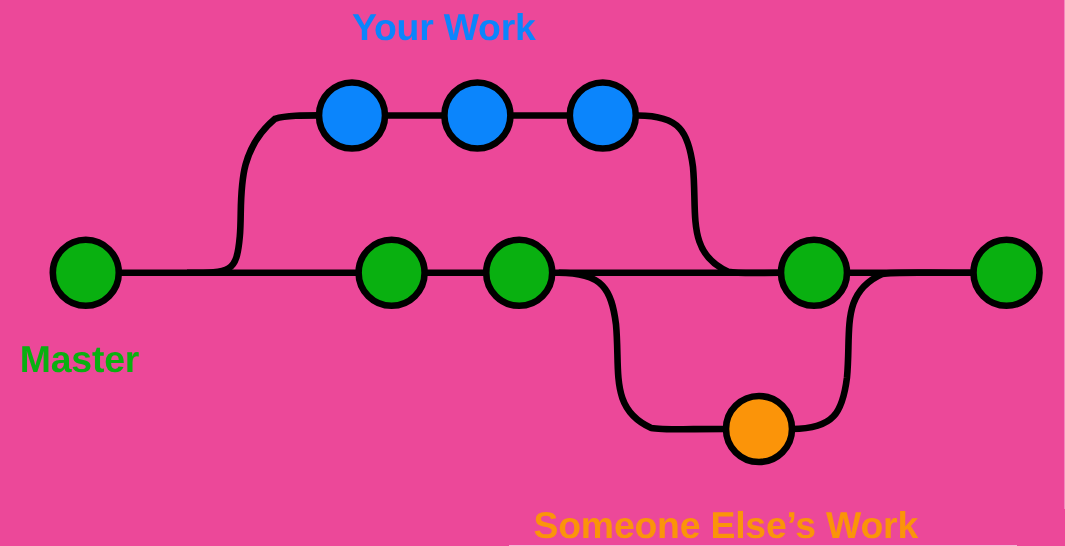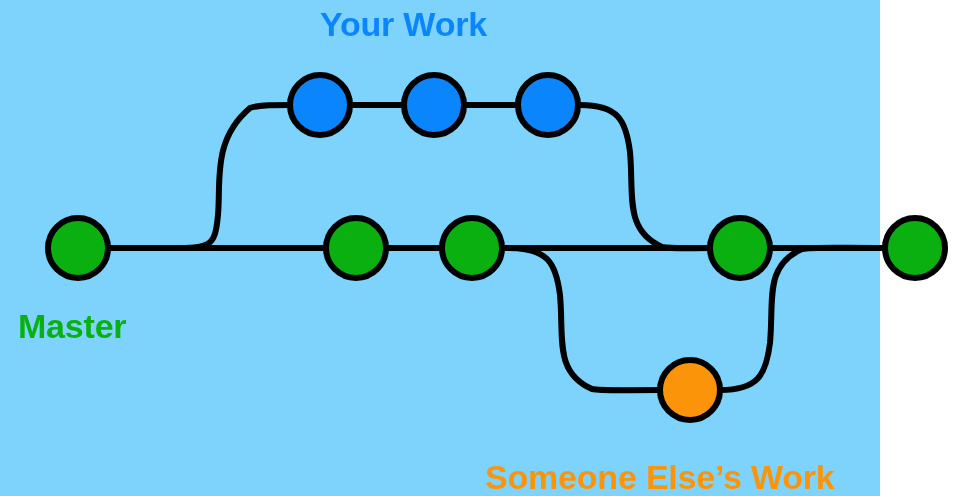"Your Work" #diagram-root { background: #7dd3fc -> #ec4899; width: 880px -> 968px }
